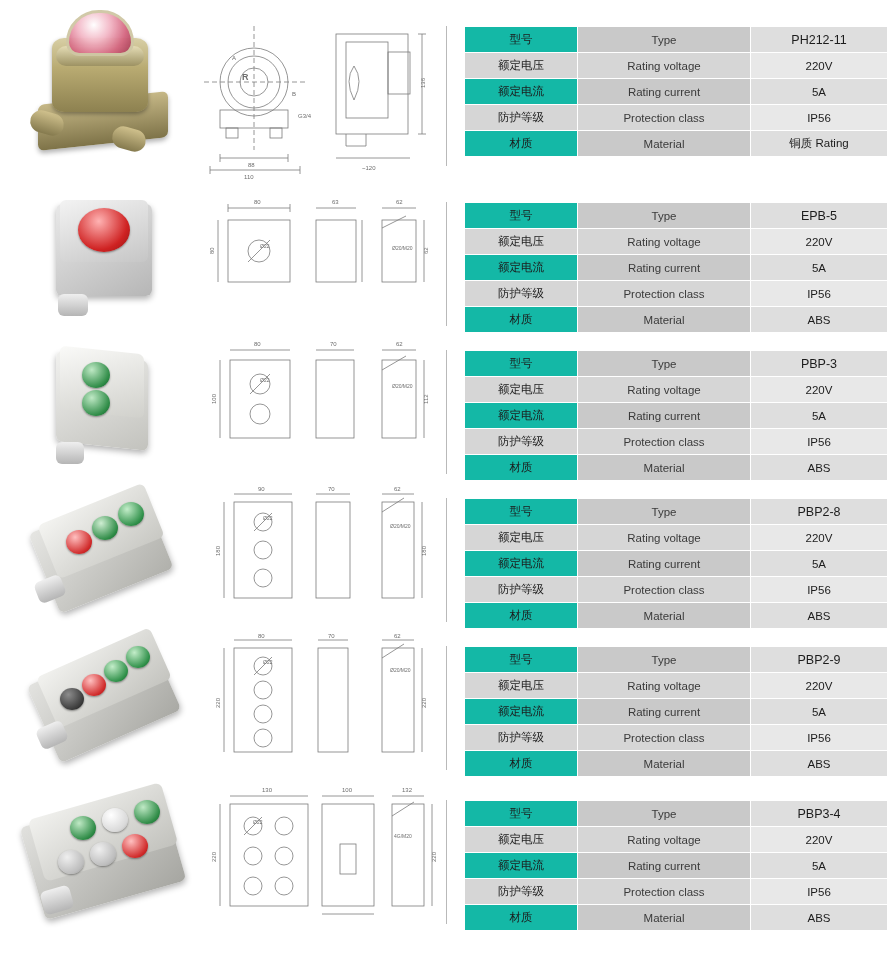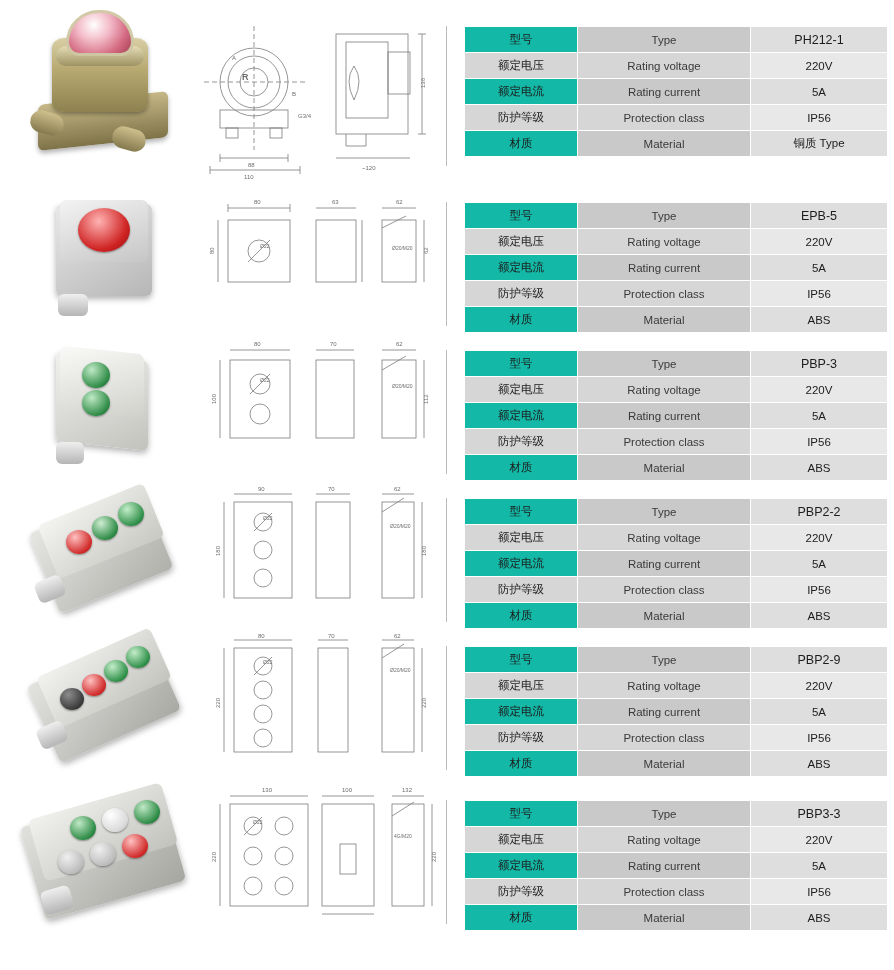"PH212-1" td.c3 { text: PH212-1 -> PH212-11 }
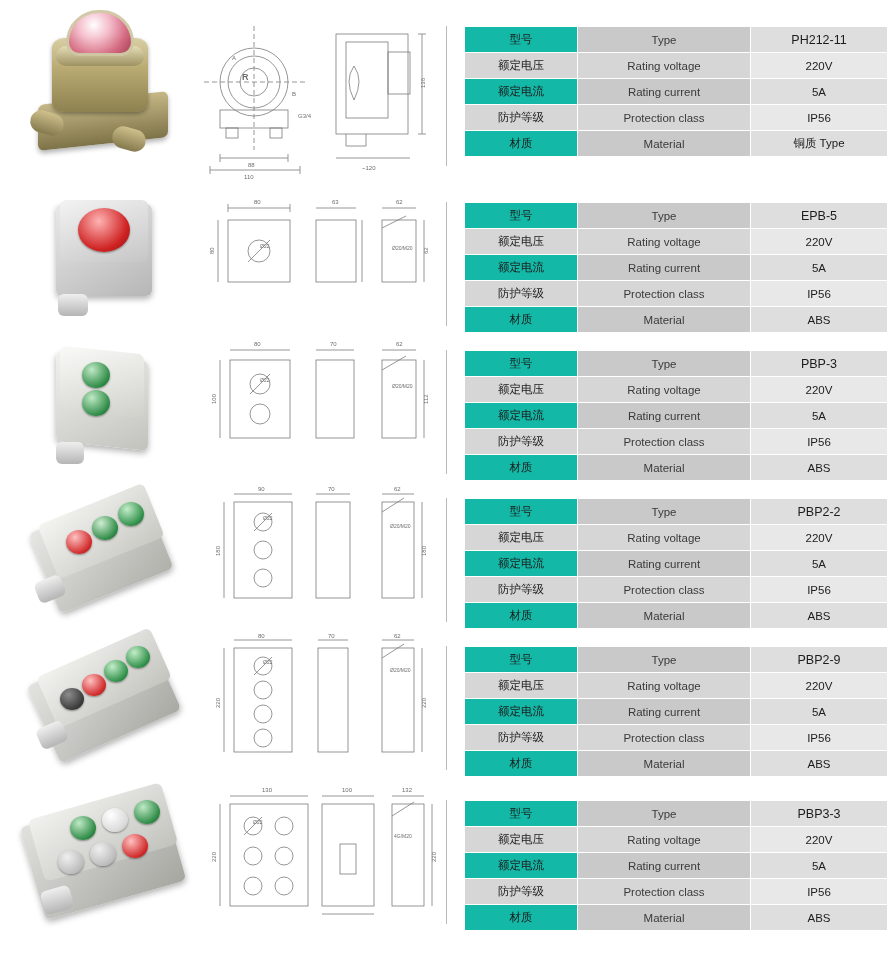"铜质 Type" td.c3 { text: Type -> Rating }
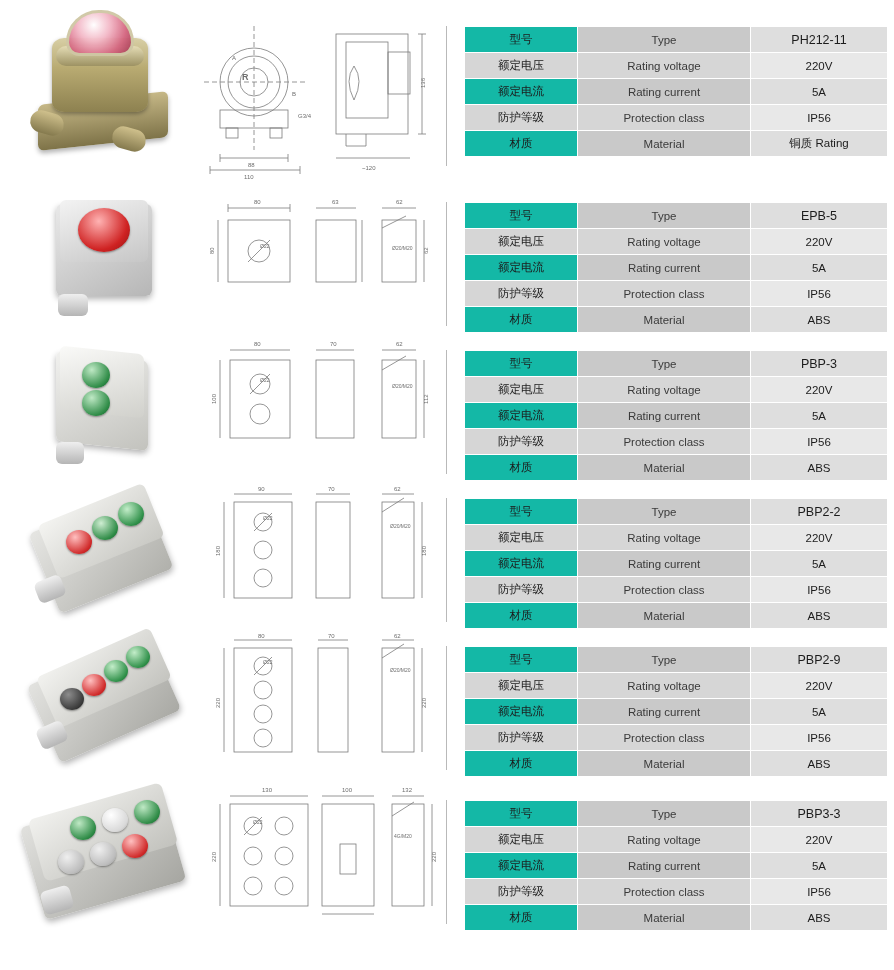"PBP2-2" td.c3 { text: PBP2-2 -> PBP2-8 }
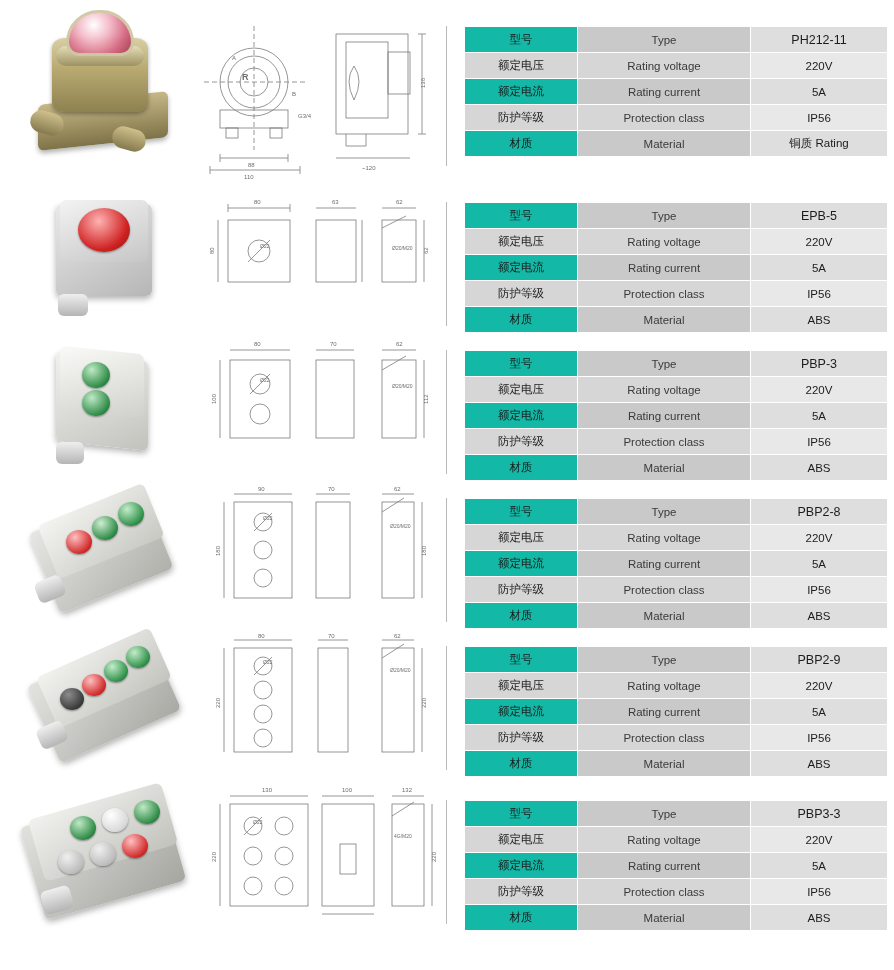"PBP3-3" td.c3 { text: PBP3-3 -> PBP3-4 }
